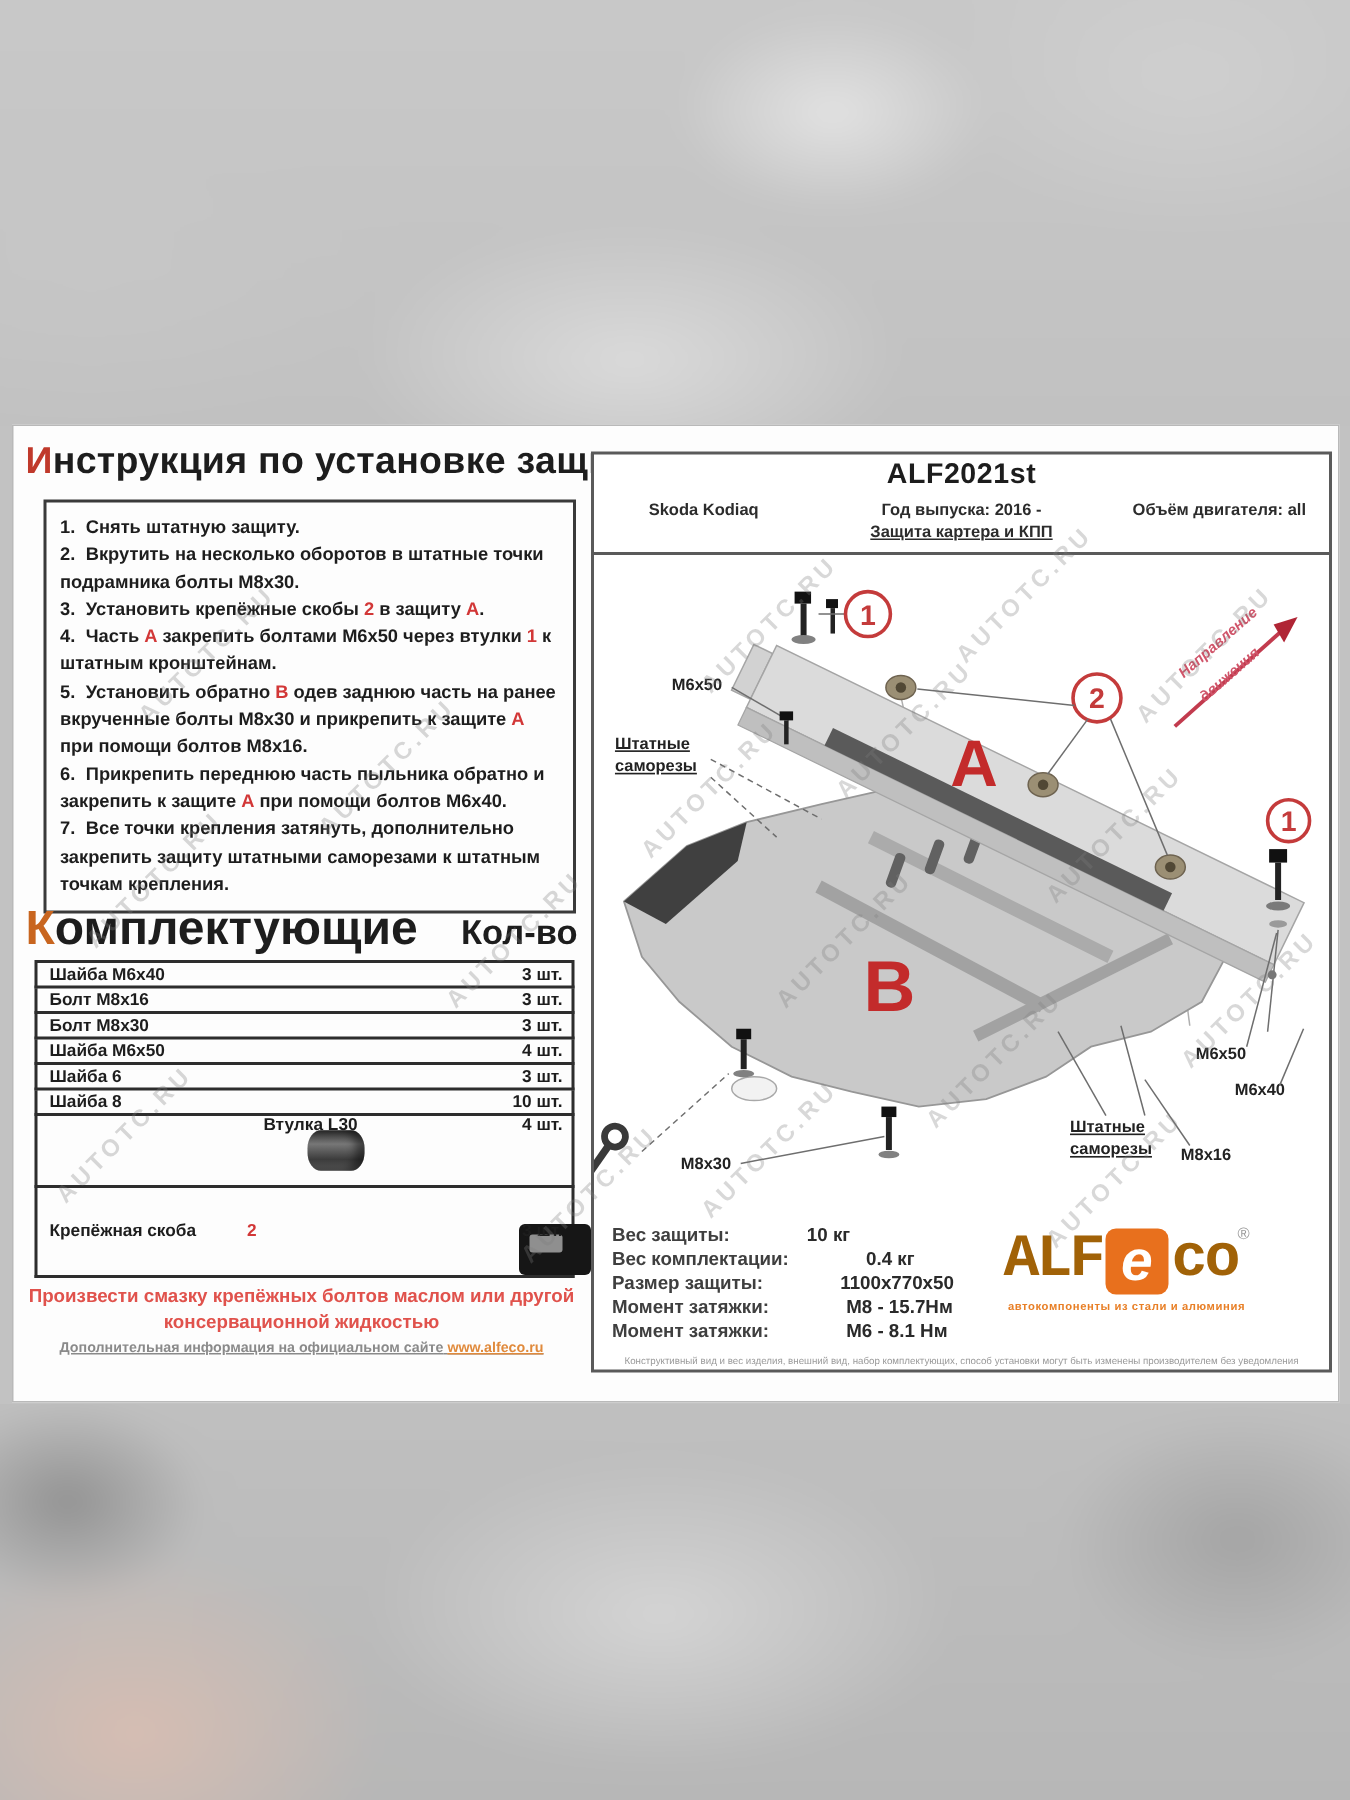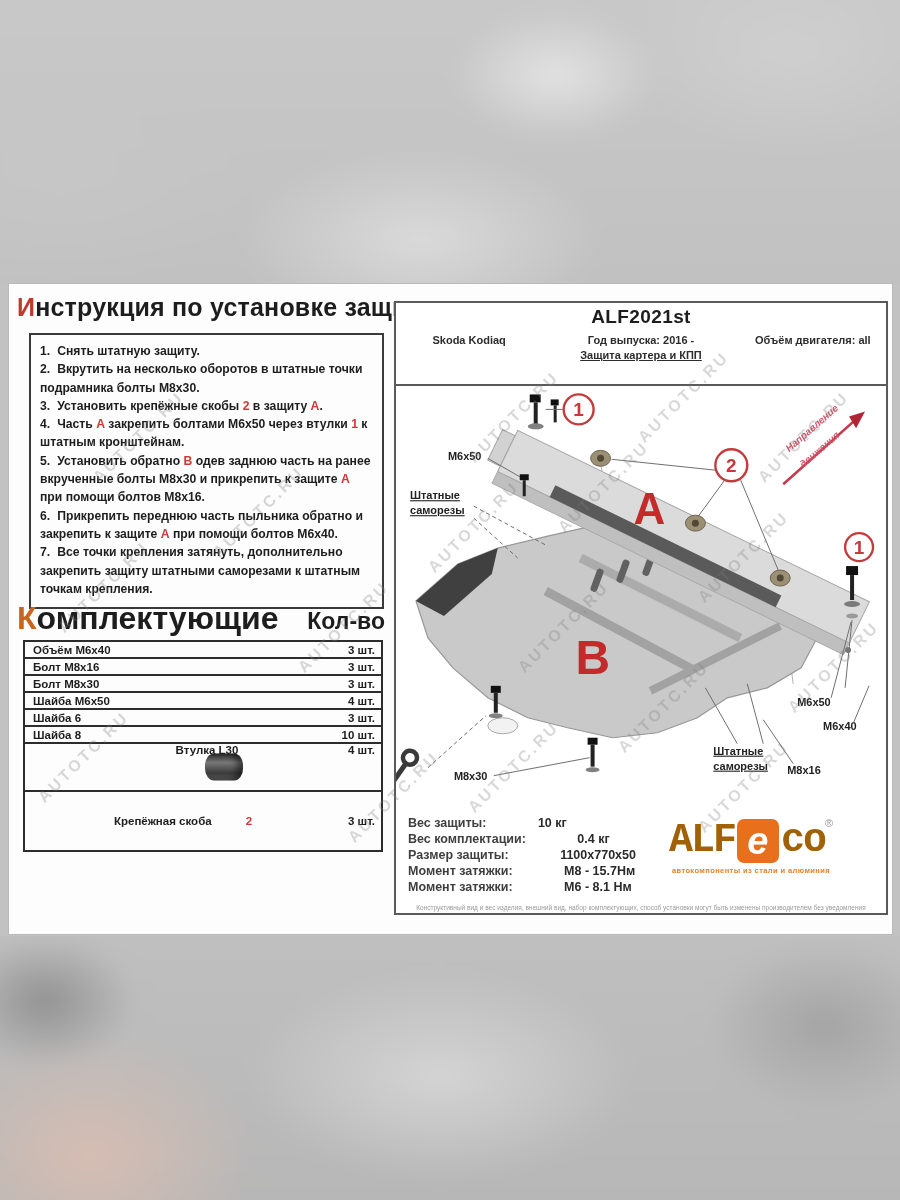"ALF2021st" #panel-header { height: 83px -> 67px }
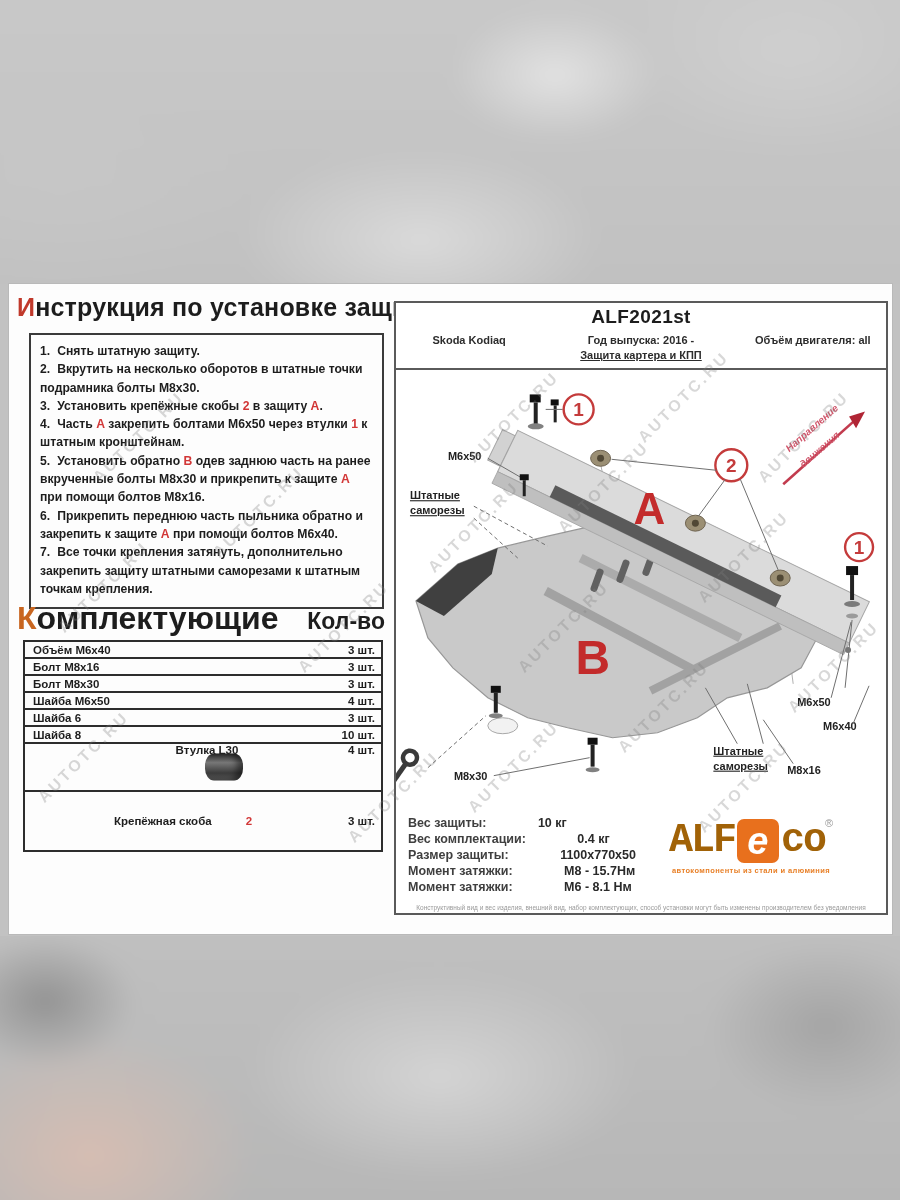"Объём М6х40" span.comp-name { text: Объём -> Шайба }
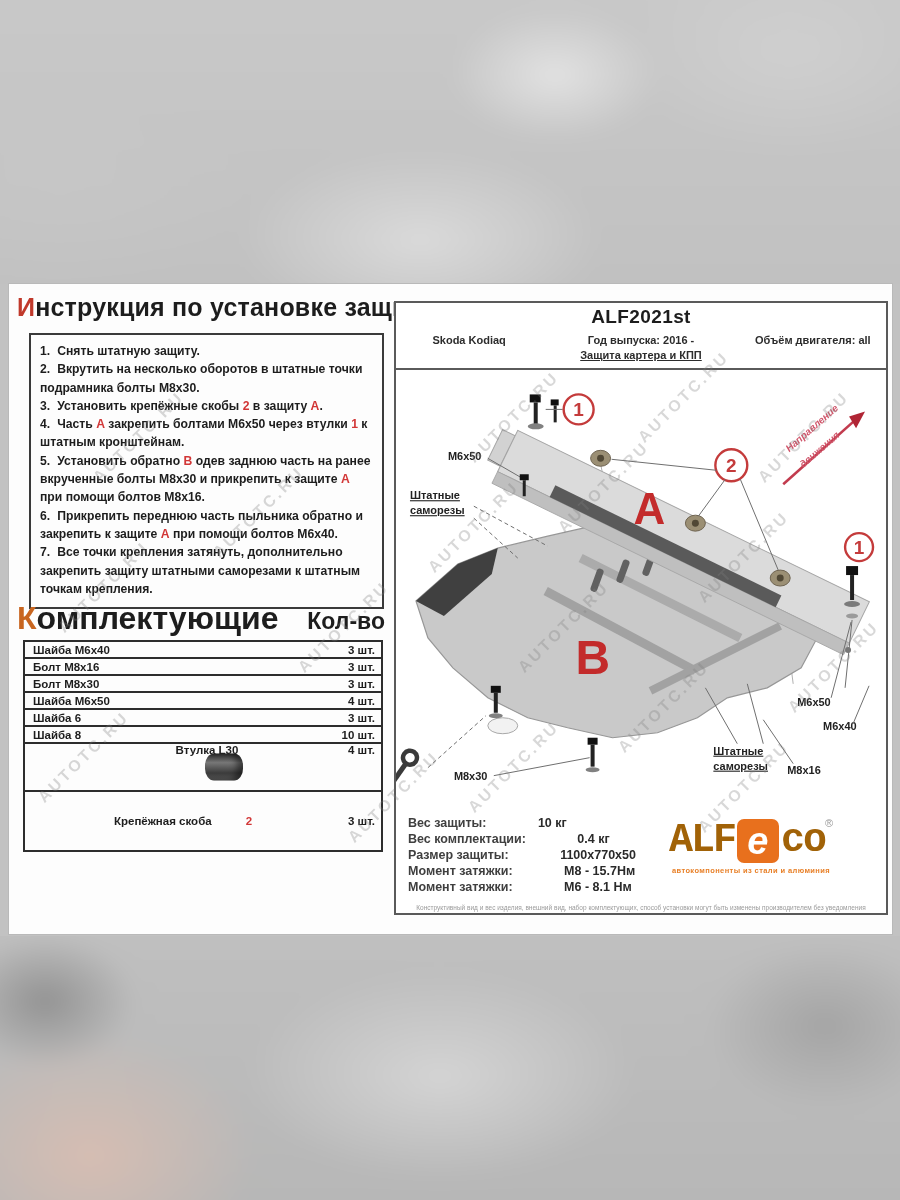"Крепёжная скоба" .comp-row.tall2 { justify-content: center -> none }
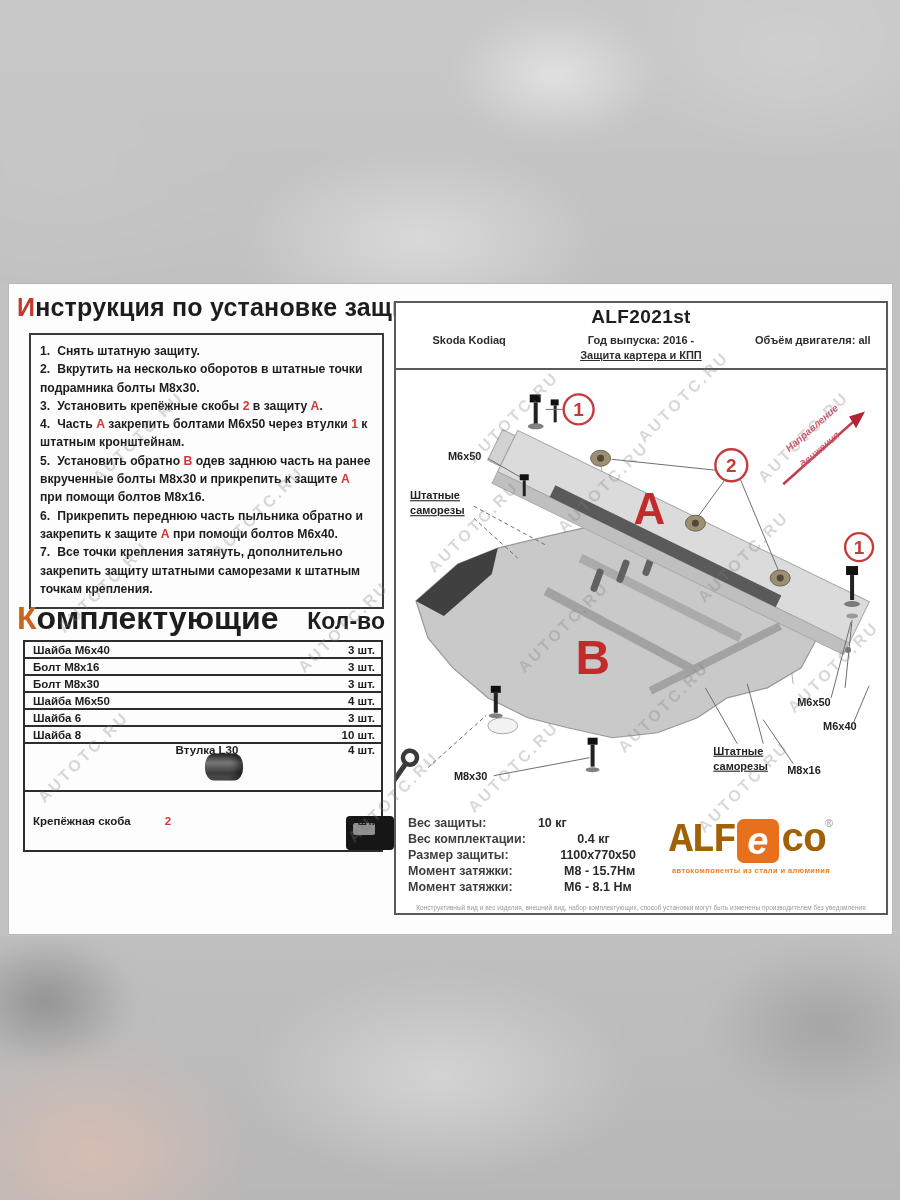"Произвести смазку крепёжных болтов" div { html: none -> <div> <div>Произвести смазку крепёжных болтов маслом или другой</div> <div>консервационной жидкостью</div> <div> <span>Дополнительная информация на официальном сайте</span> <span>www.alfeco.ru</span> </div> </div> }
